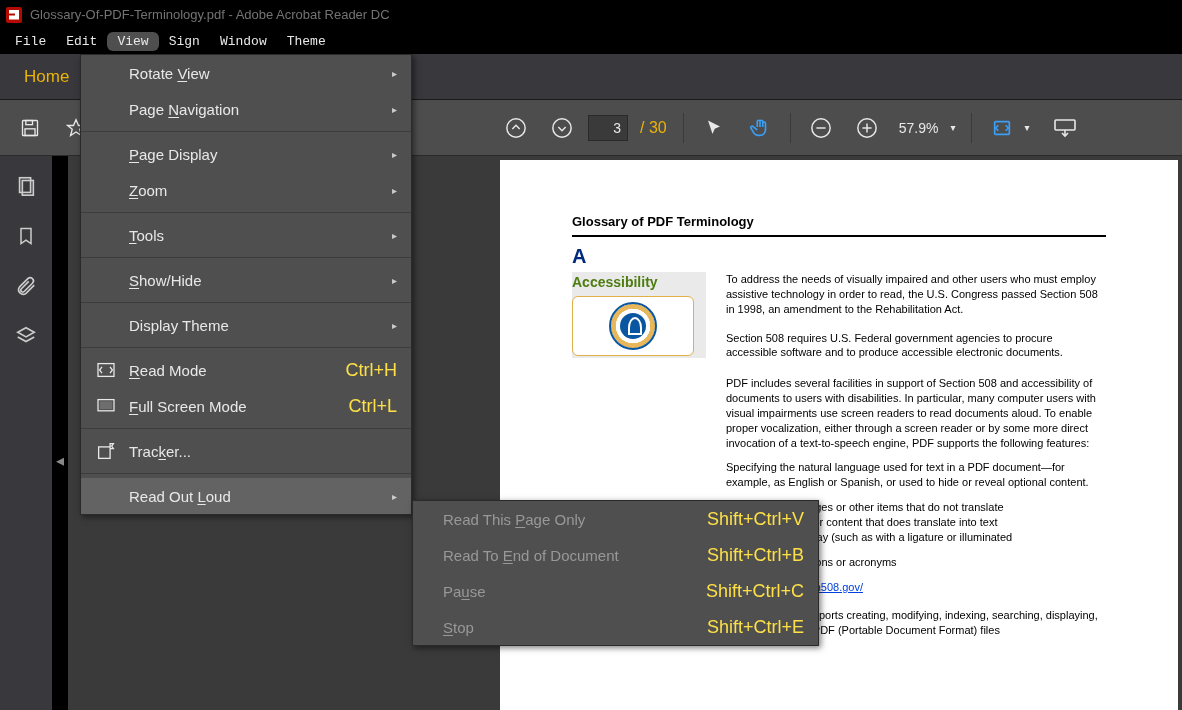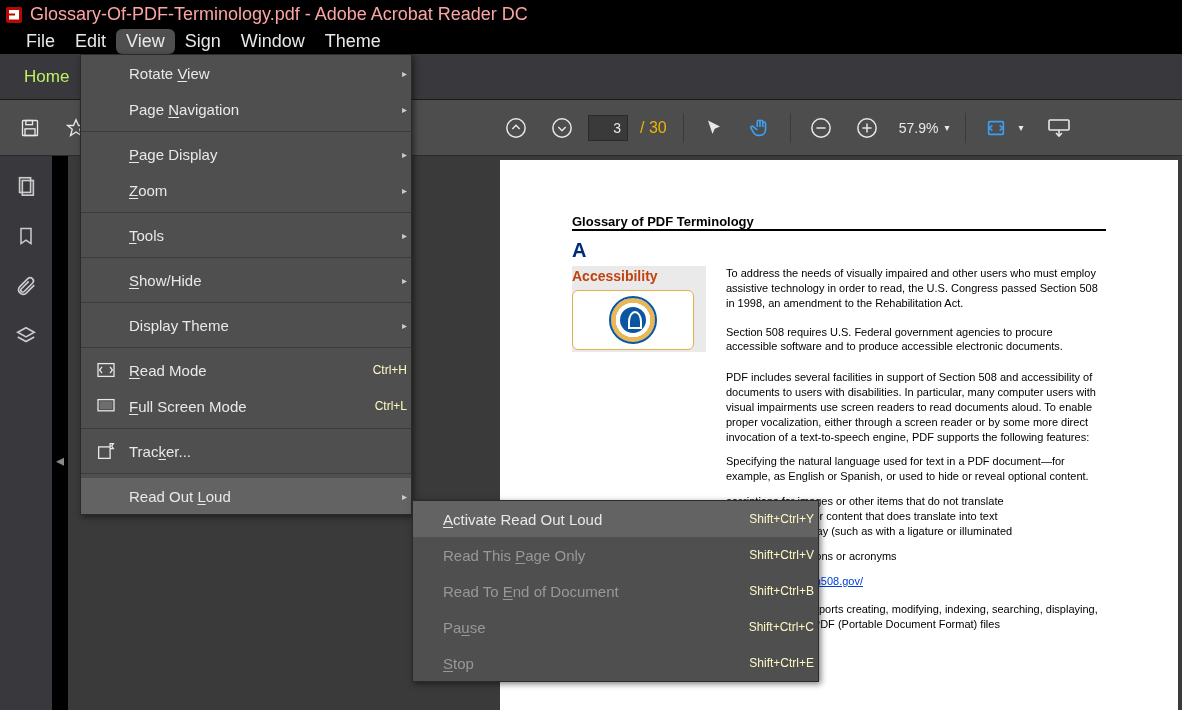"Glossary-Of-PDF-Terminology.pdf - Adobe" .titlebar { color: #fca5a5 -> #737373; font-size: 18px -> 13px }
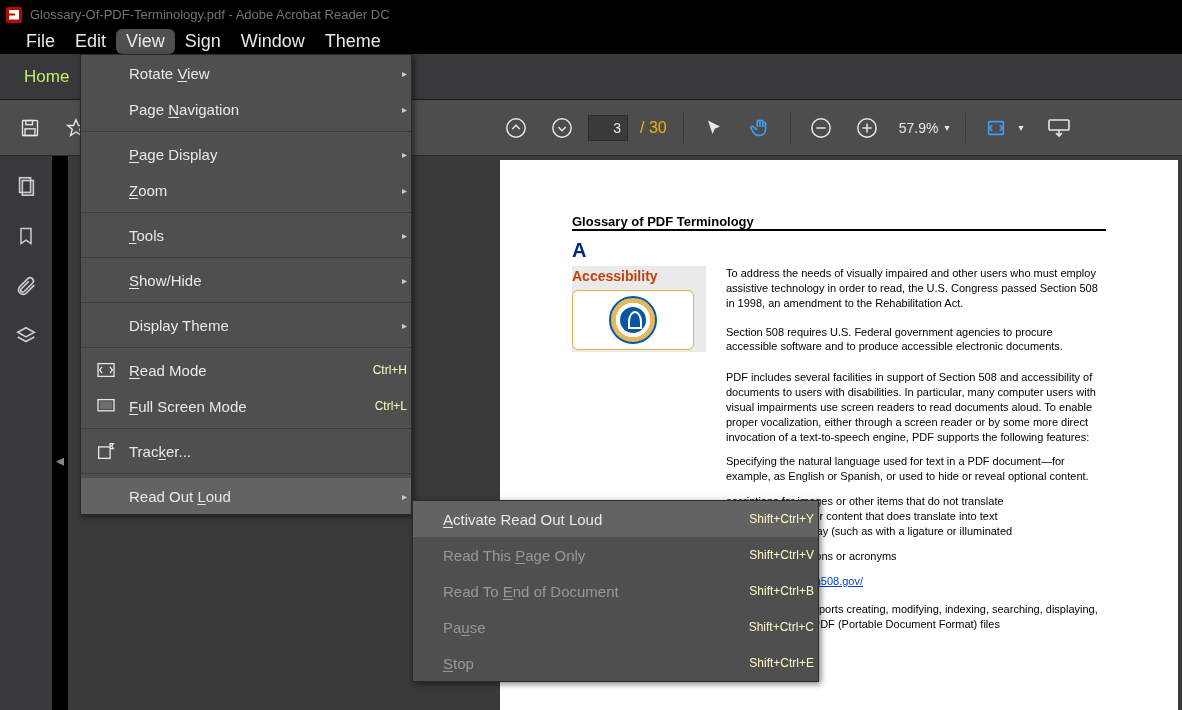"File" .menubar { font-family: none -> Liberation Mono, monospace; font-size: 18px -> 13px; padding-left: 16px -> 5px }
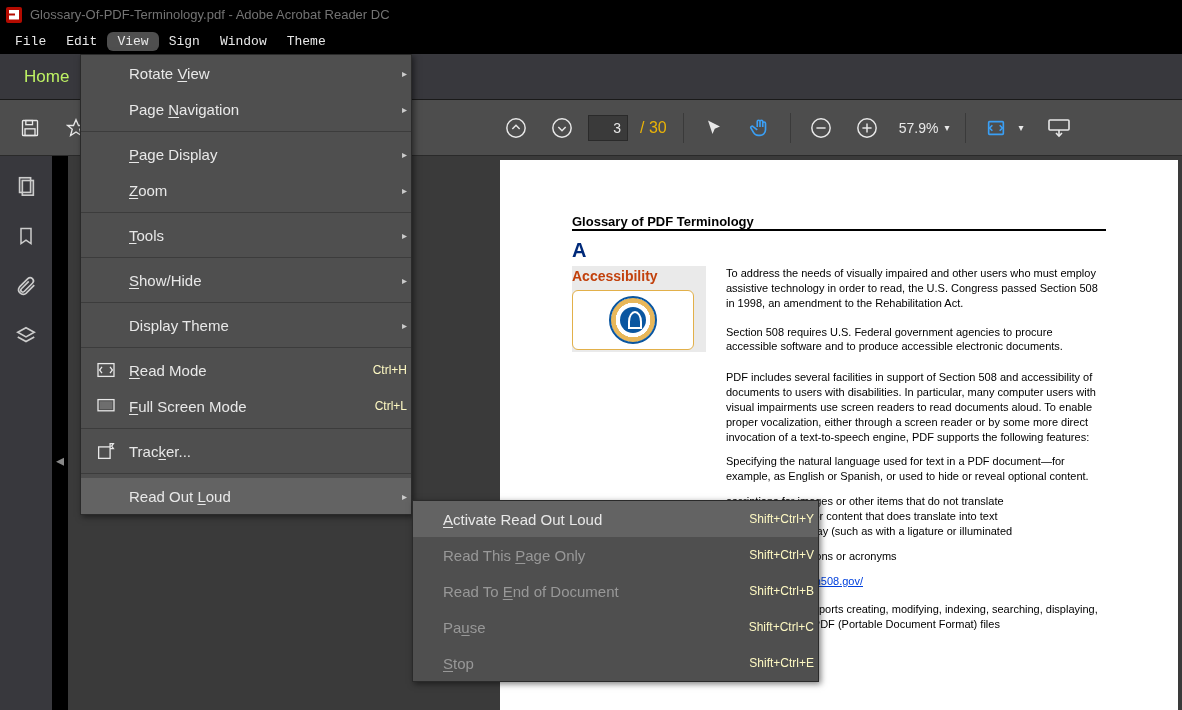"Home" .tab-home { color: #bef264 -> #eab308 }
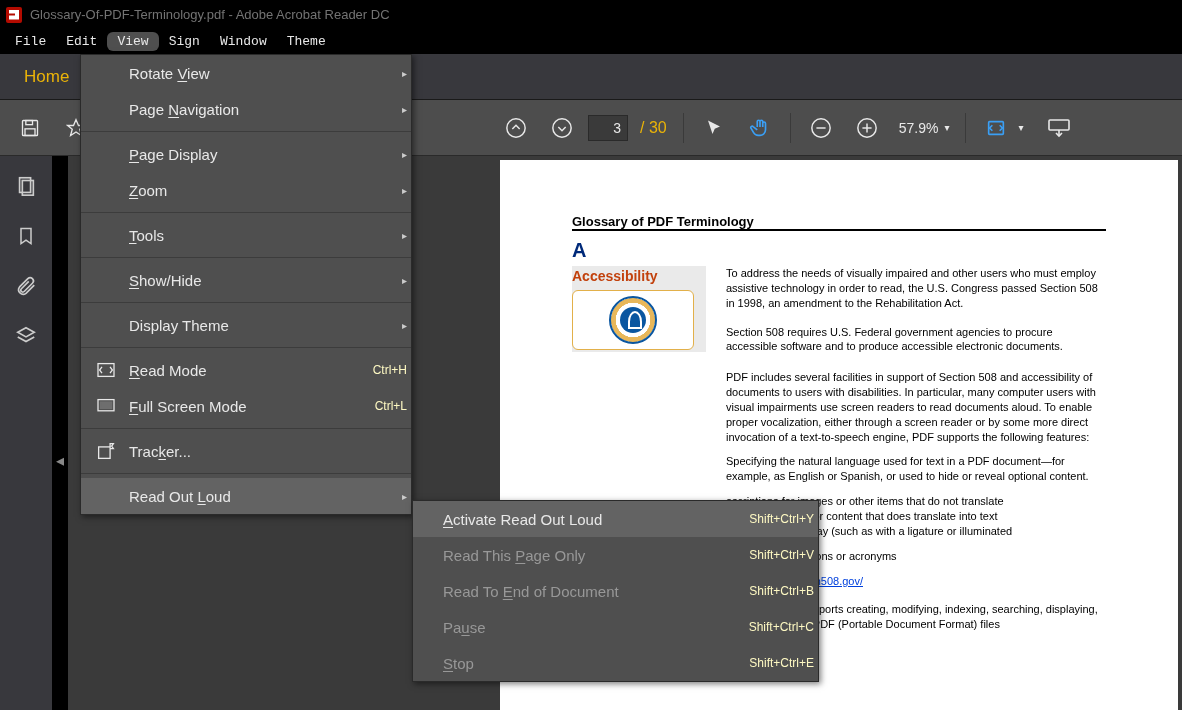"Rotate View" .dd-row { padding: 0 4px 0 48px -> 0 14px 0 48px }
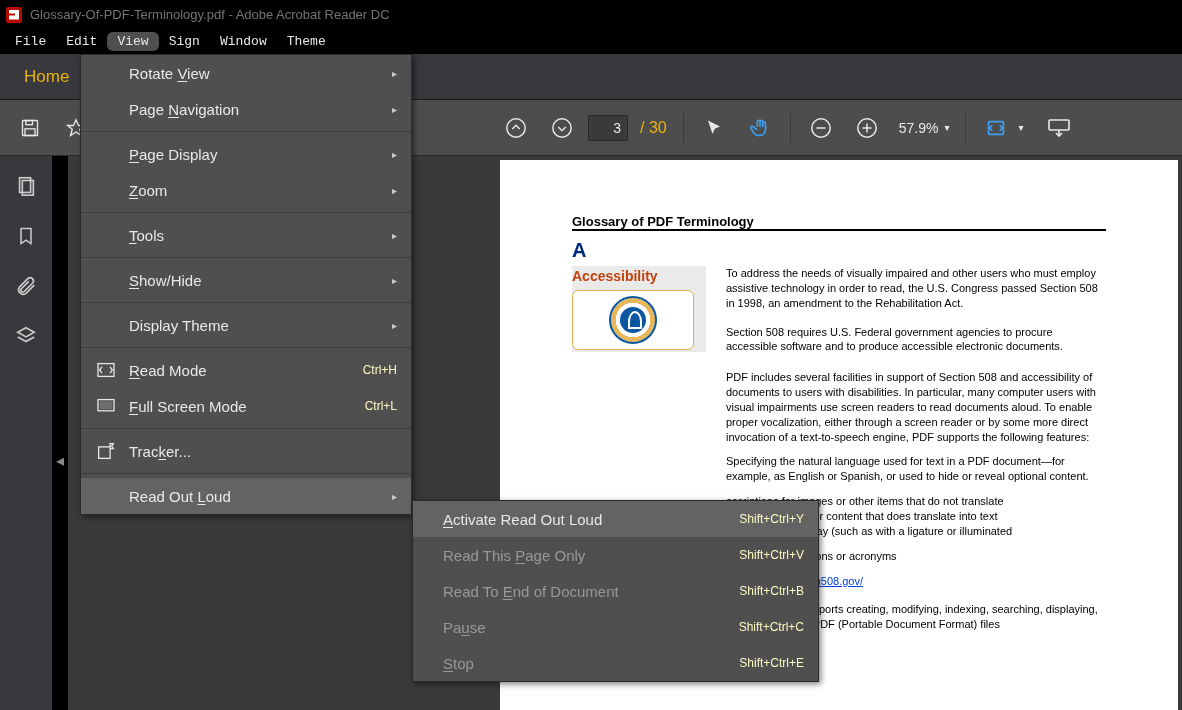"57.9%" .zoom-pct { gap: 6px -> 12px }
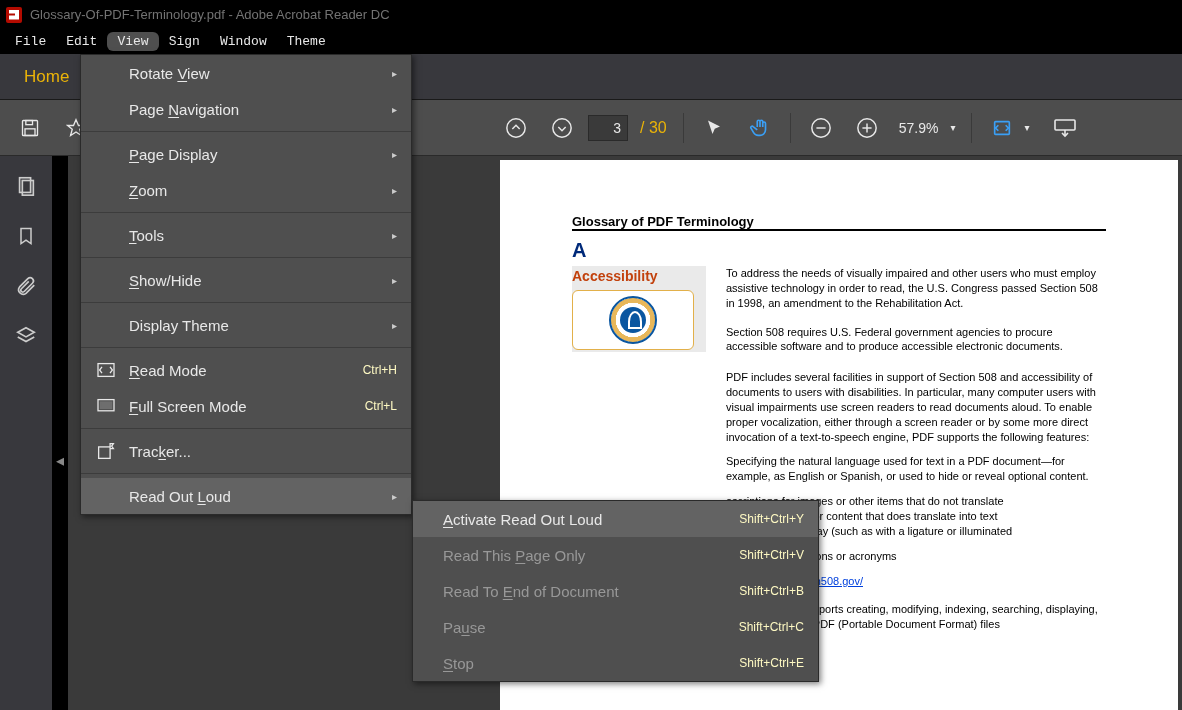"Glossary of PDF Terminology" .doc-title { padding-bottom: 0 -> 6px }
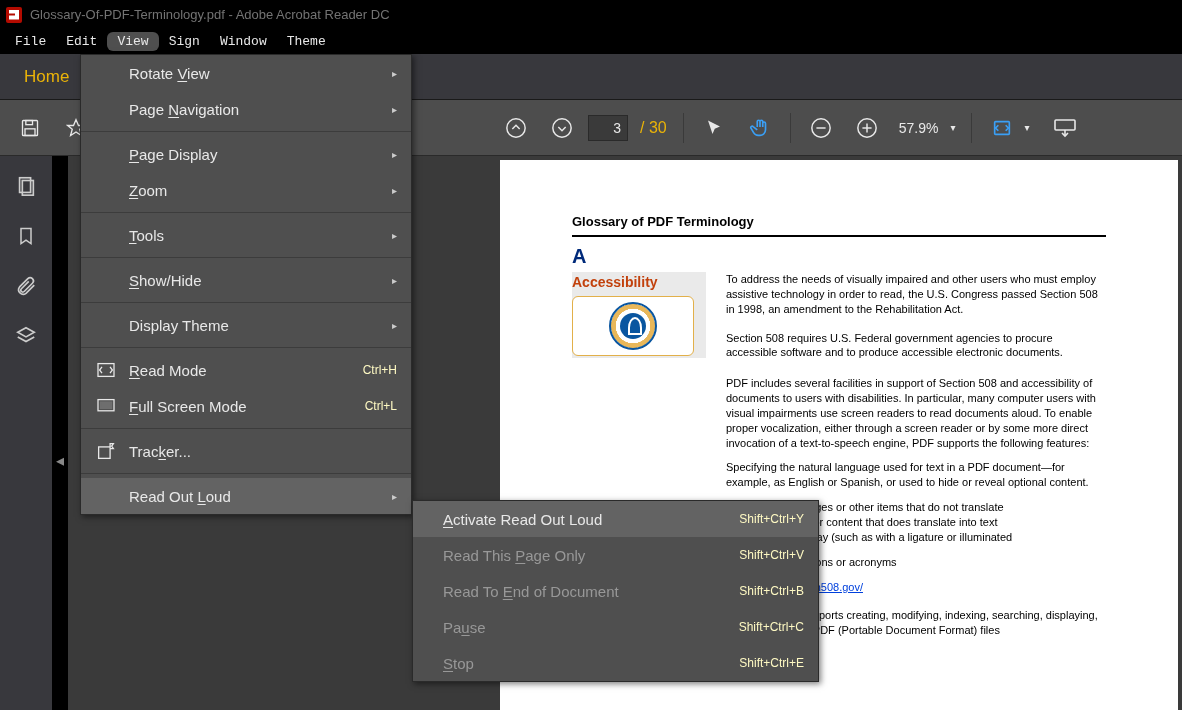"Accessibility" .sidebar-term { color: #c2410c -> #4d7c0f }
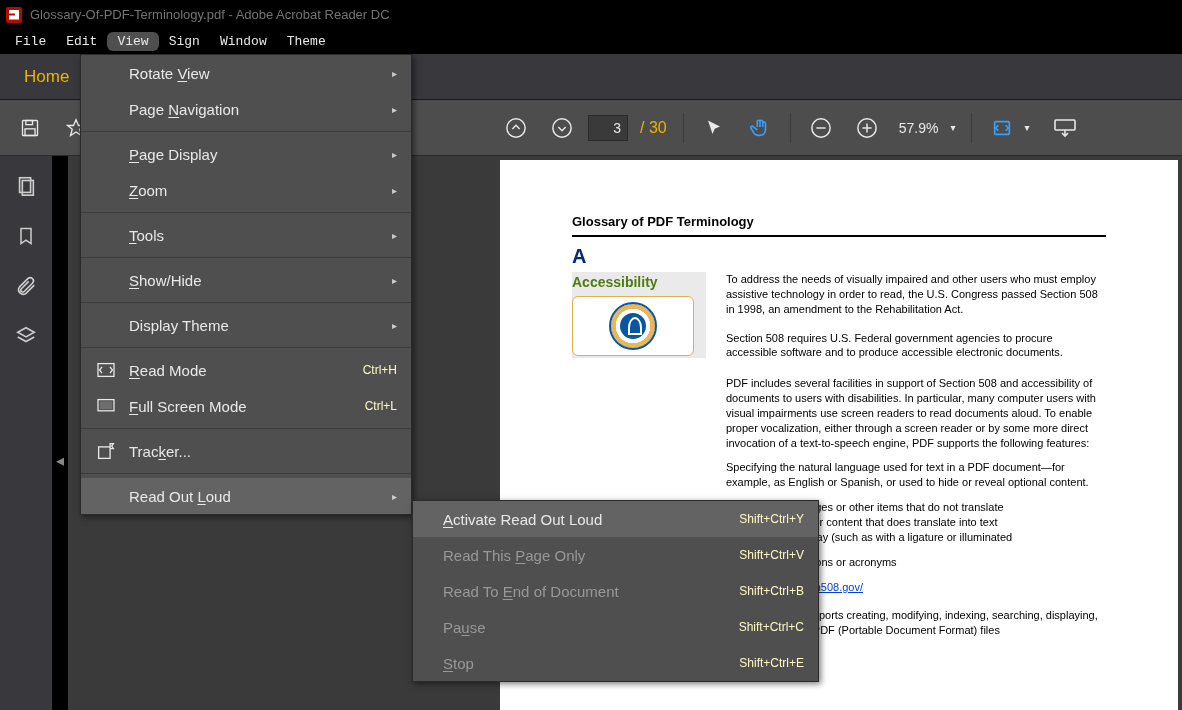"Ctrl+H" .dd-short { color: #fef9c3 -> #fde047; font-size: 12px -> 18px }
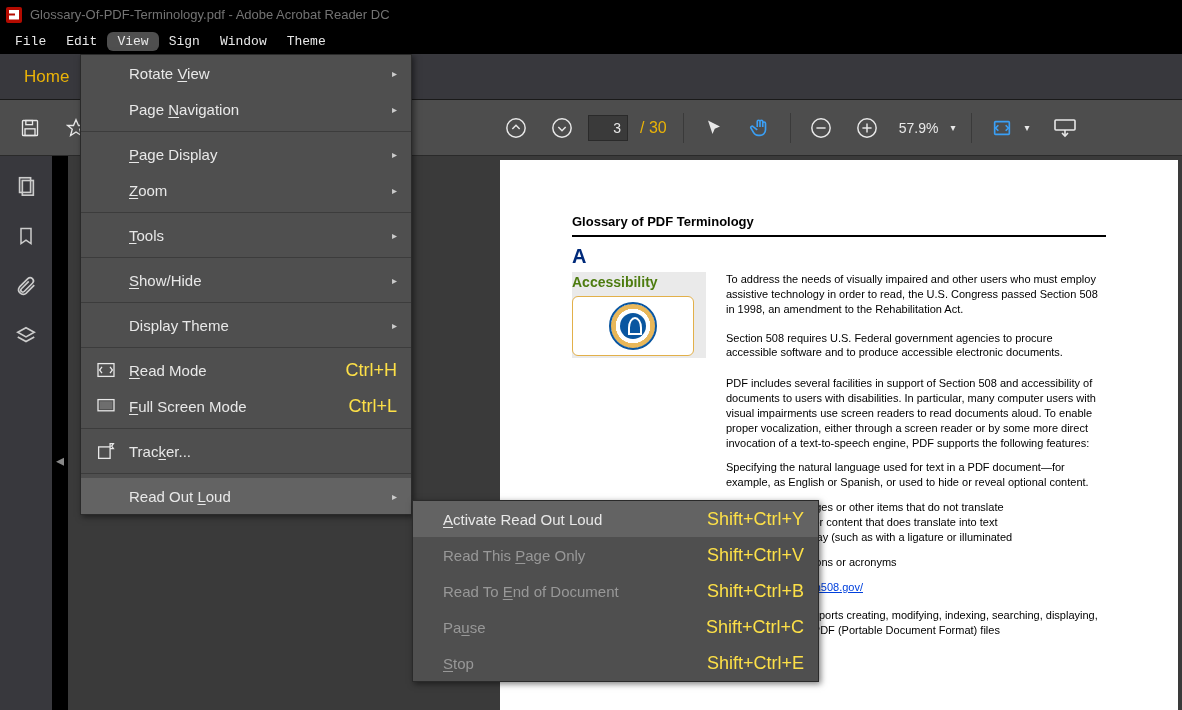"Activate Read Out Loud" div.dd-row { html: <div> <span><span>A</span><span>ctivate Read Out Loud</span></span> <span>Shift+Ctrl+Y</span> </div> -> none }
